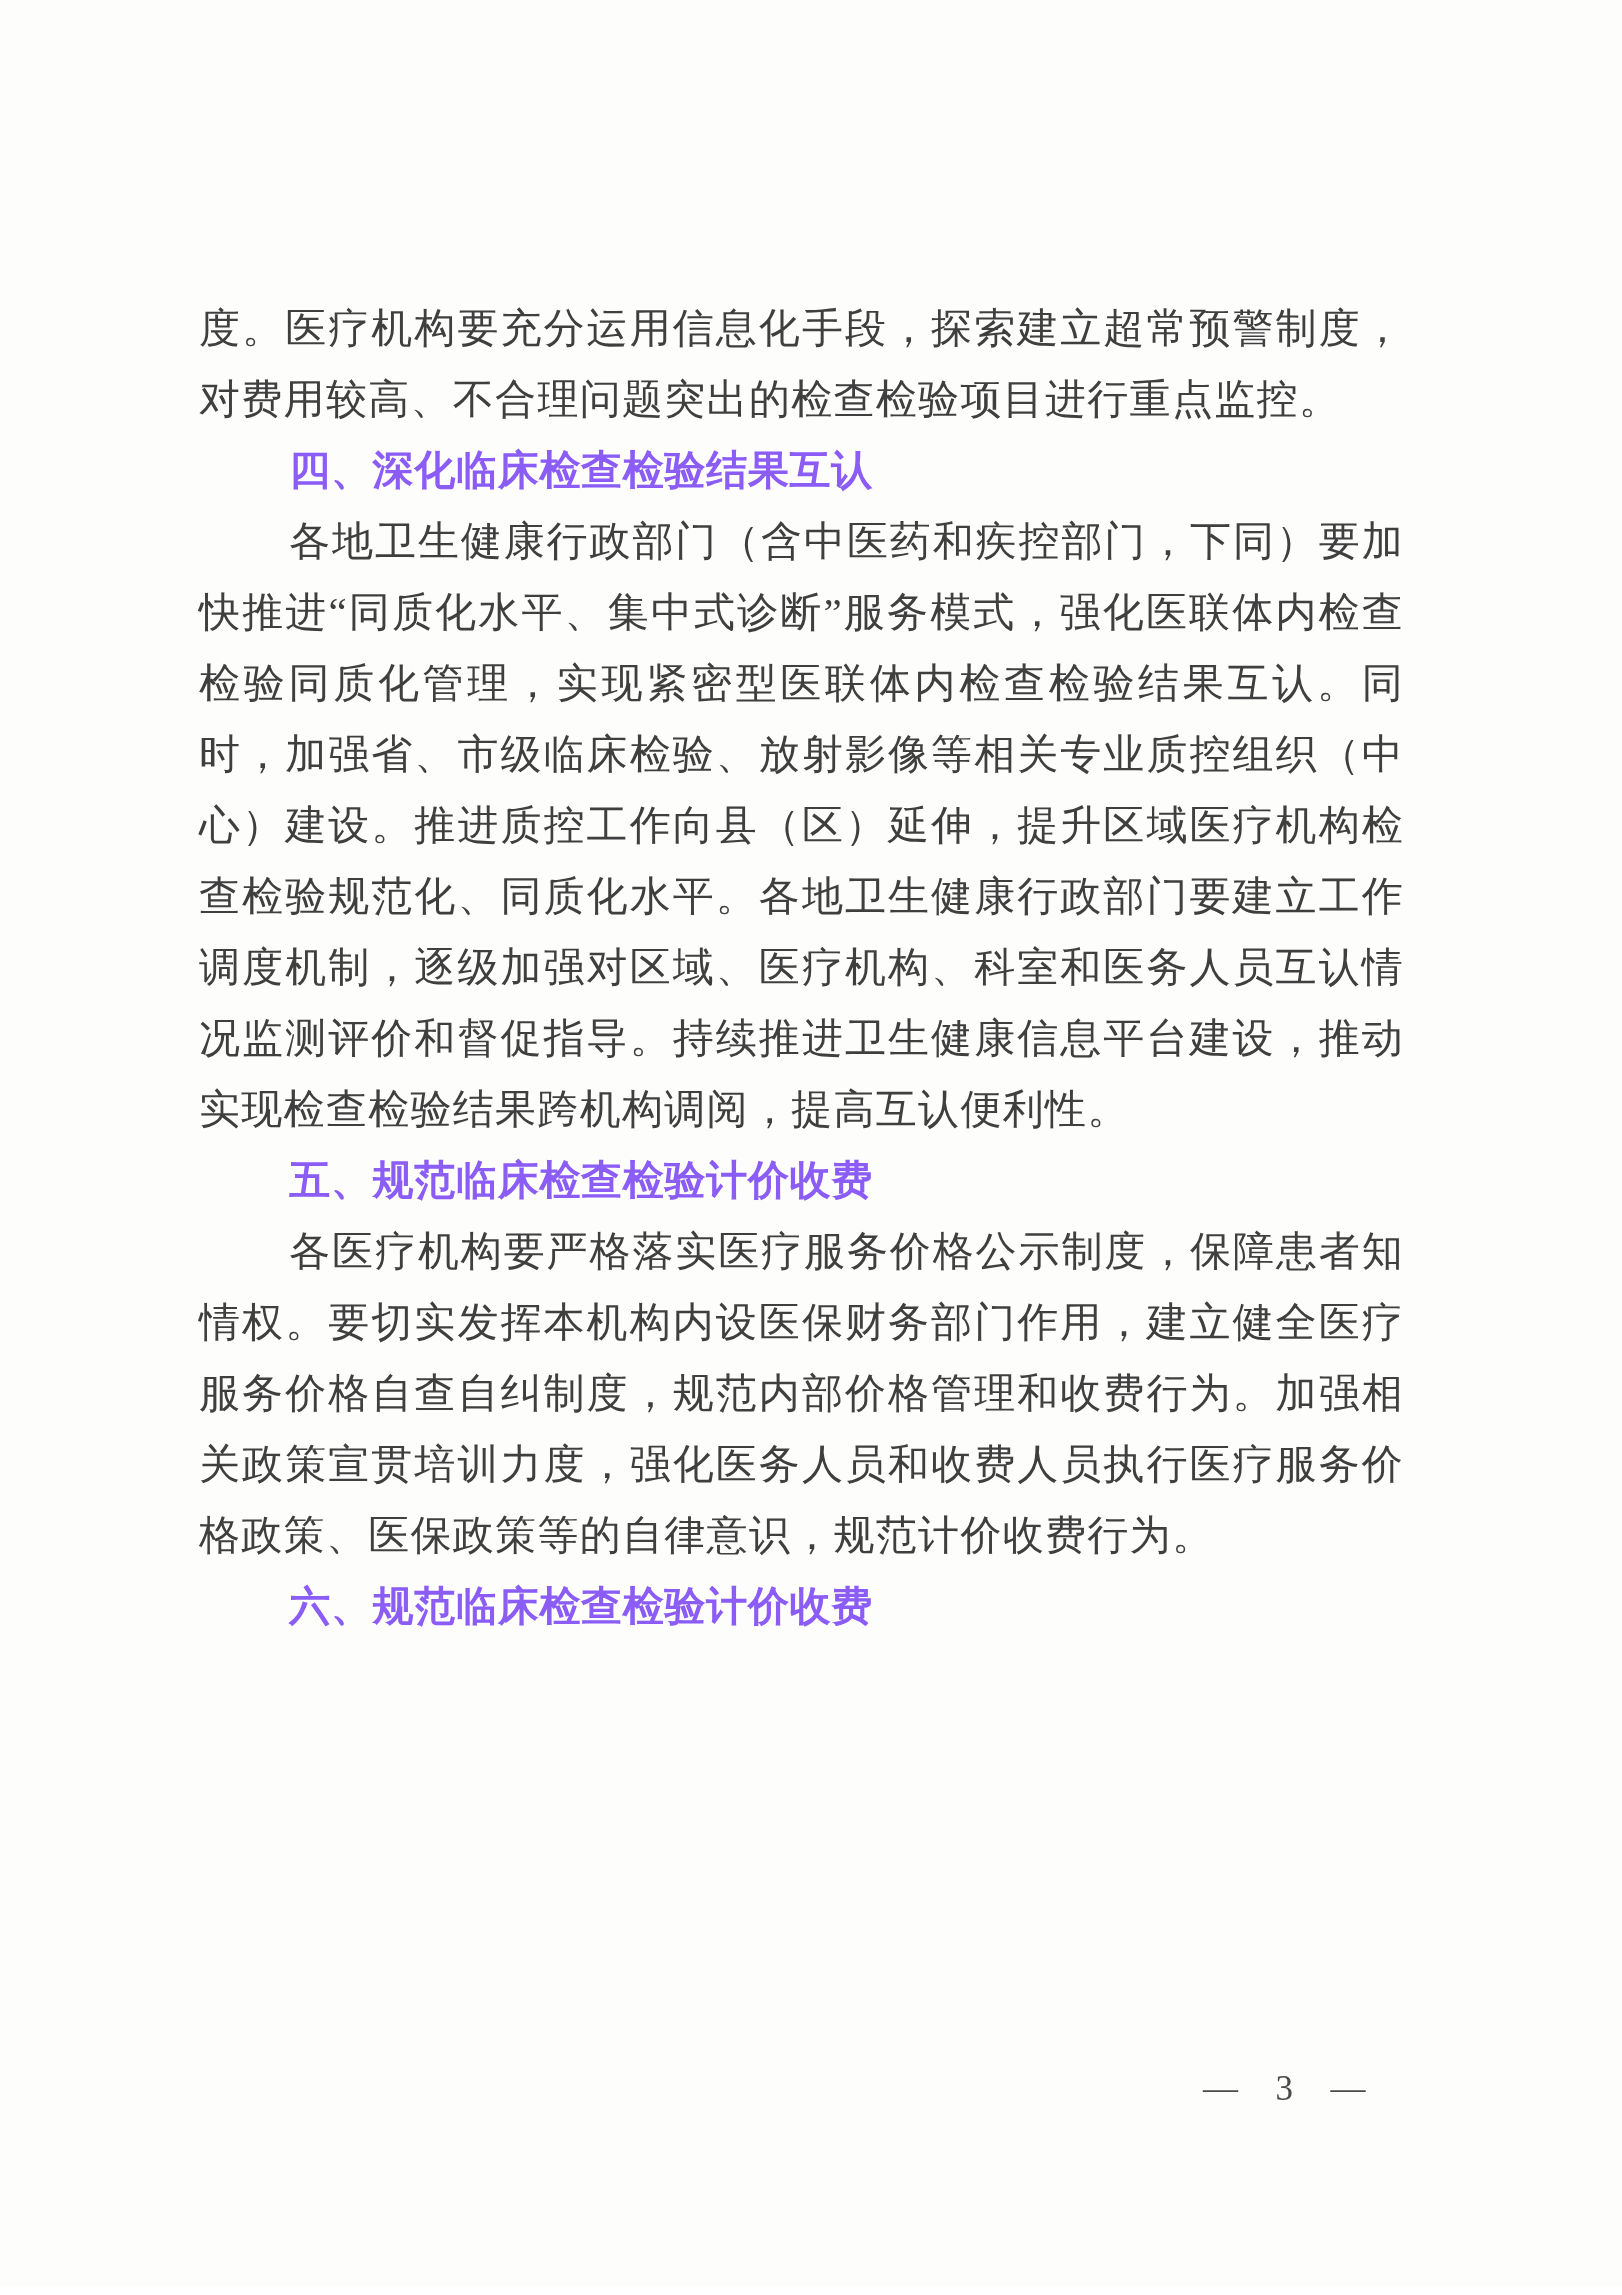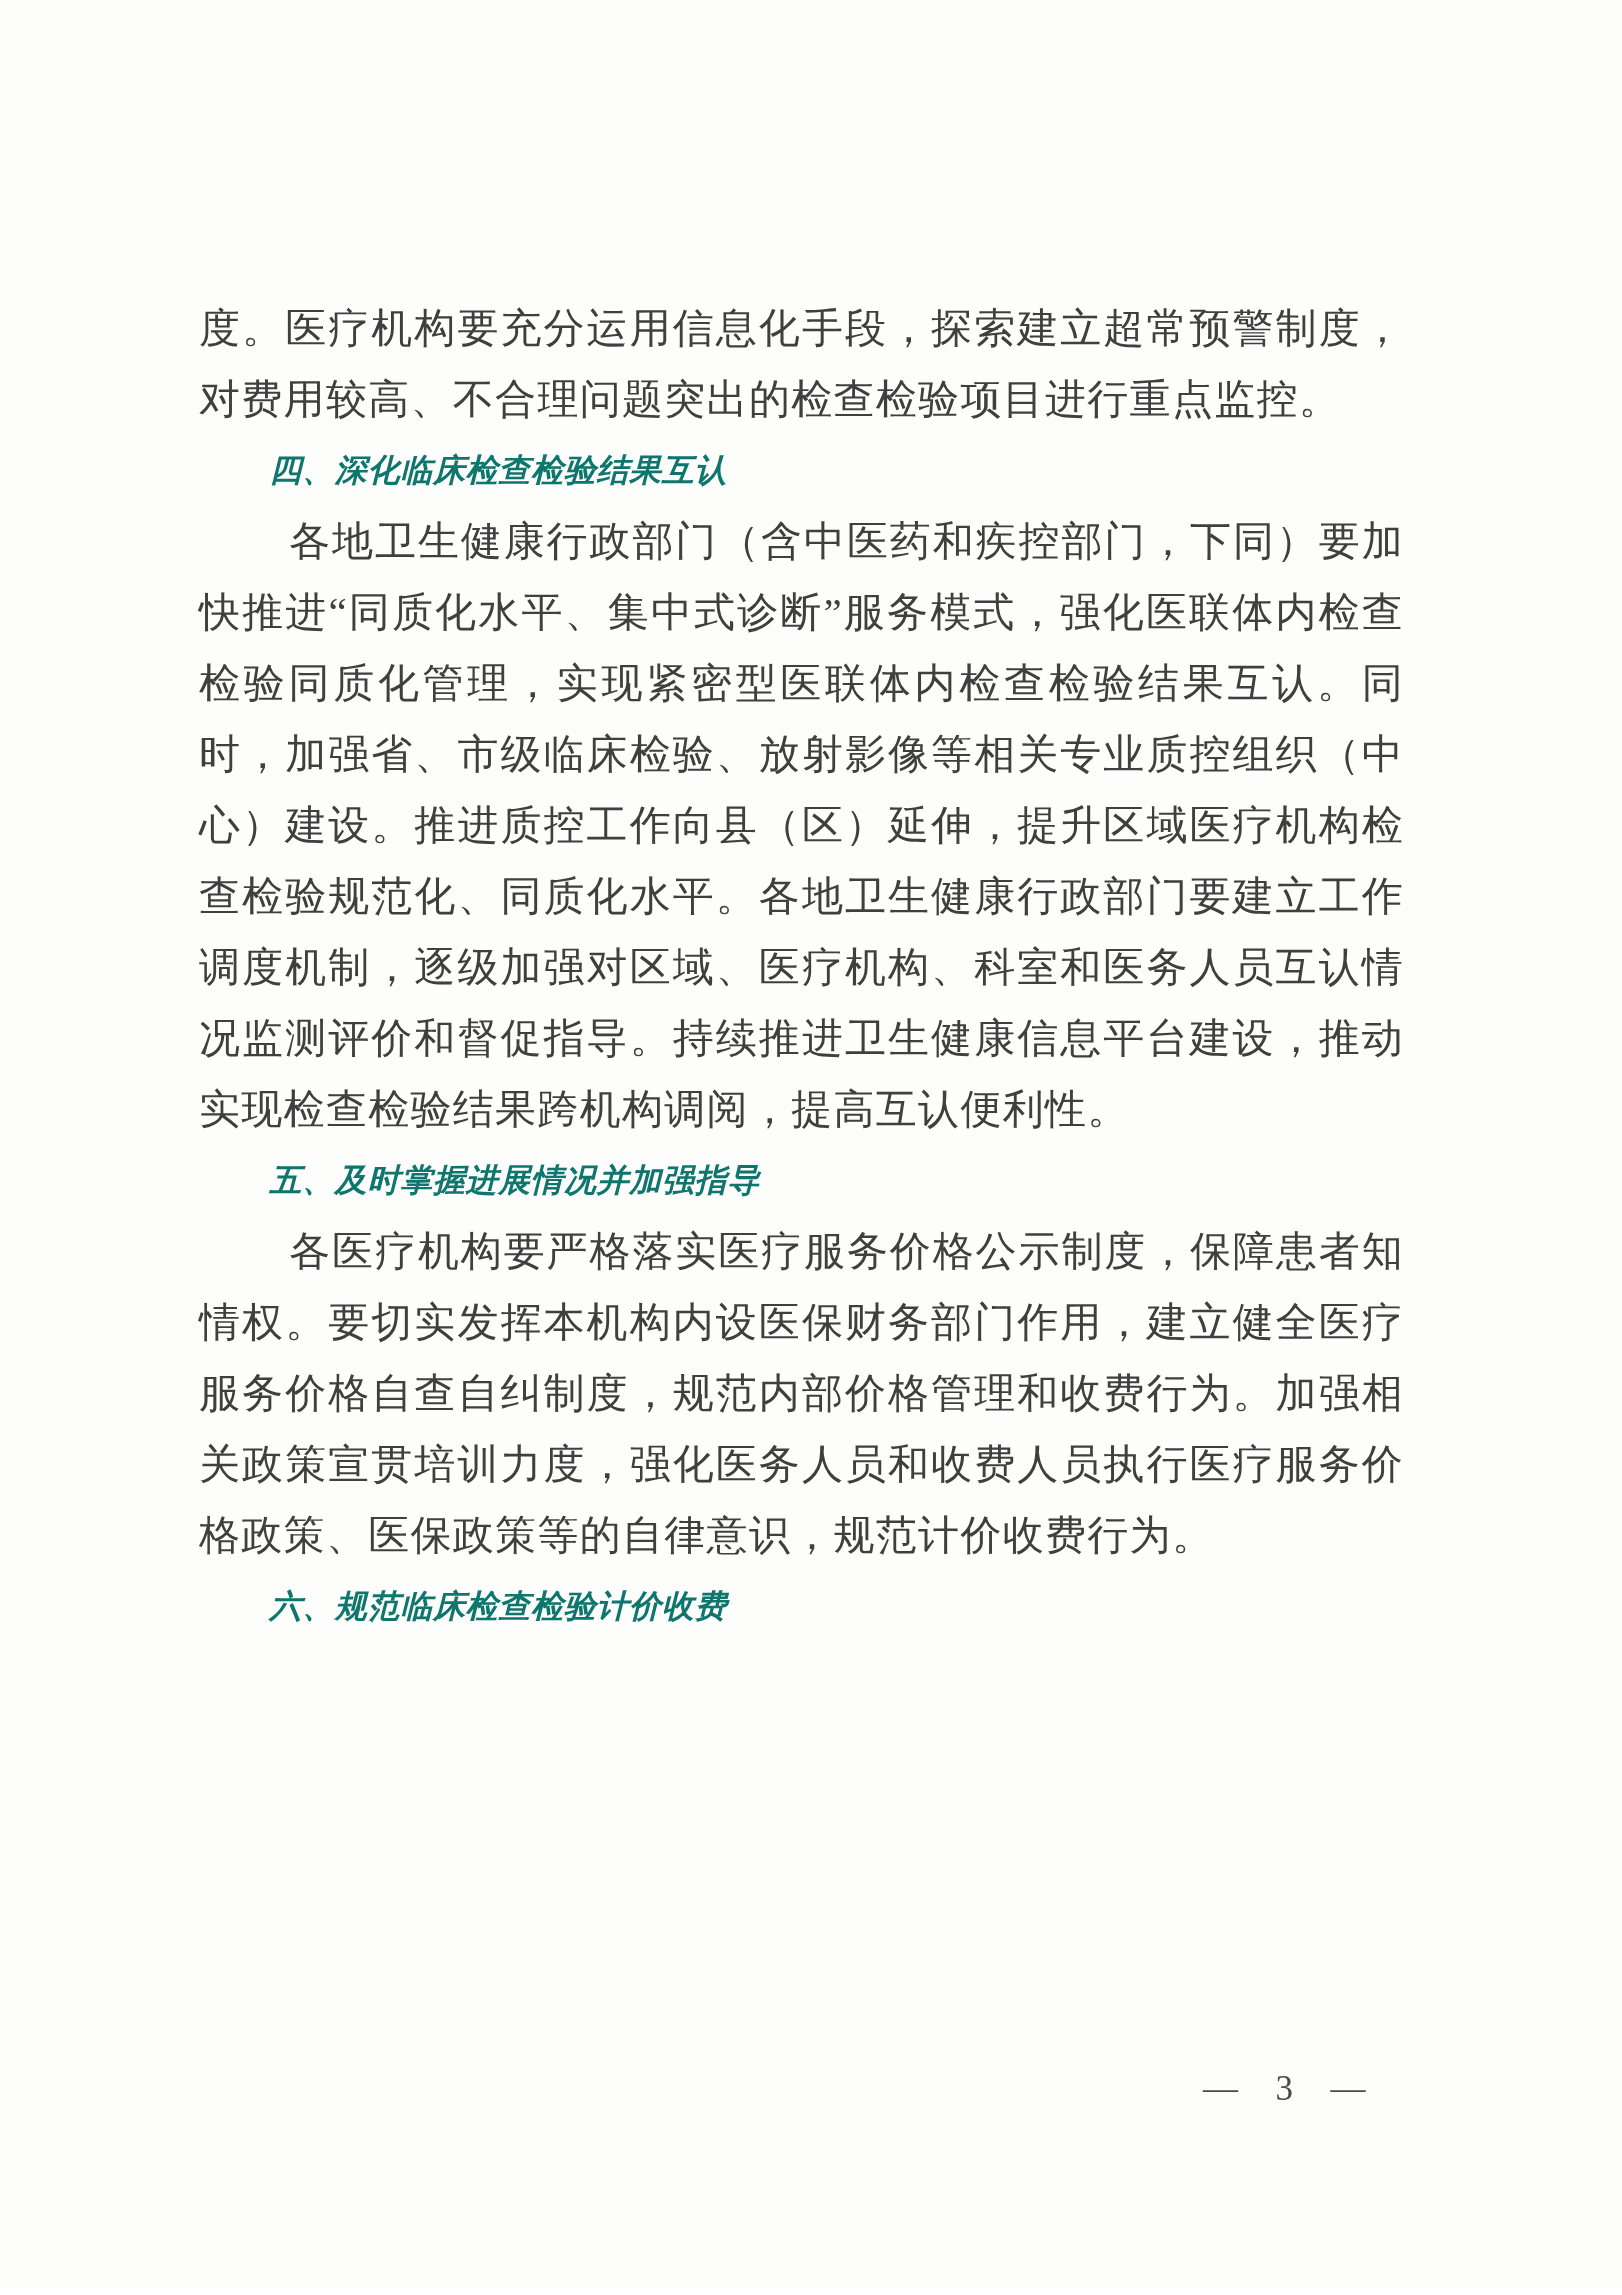"四、深化临床检查检验结果互认" .heading { color: #0f766e -> #8b5cf6; font-size: 32px -> 41px; font-style: italic -> none }
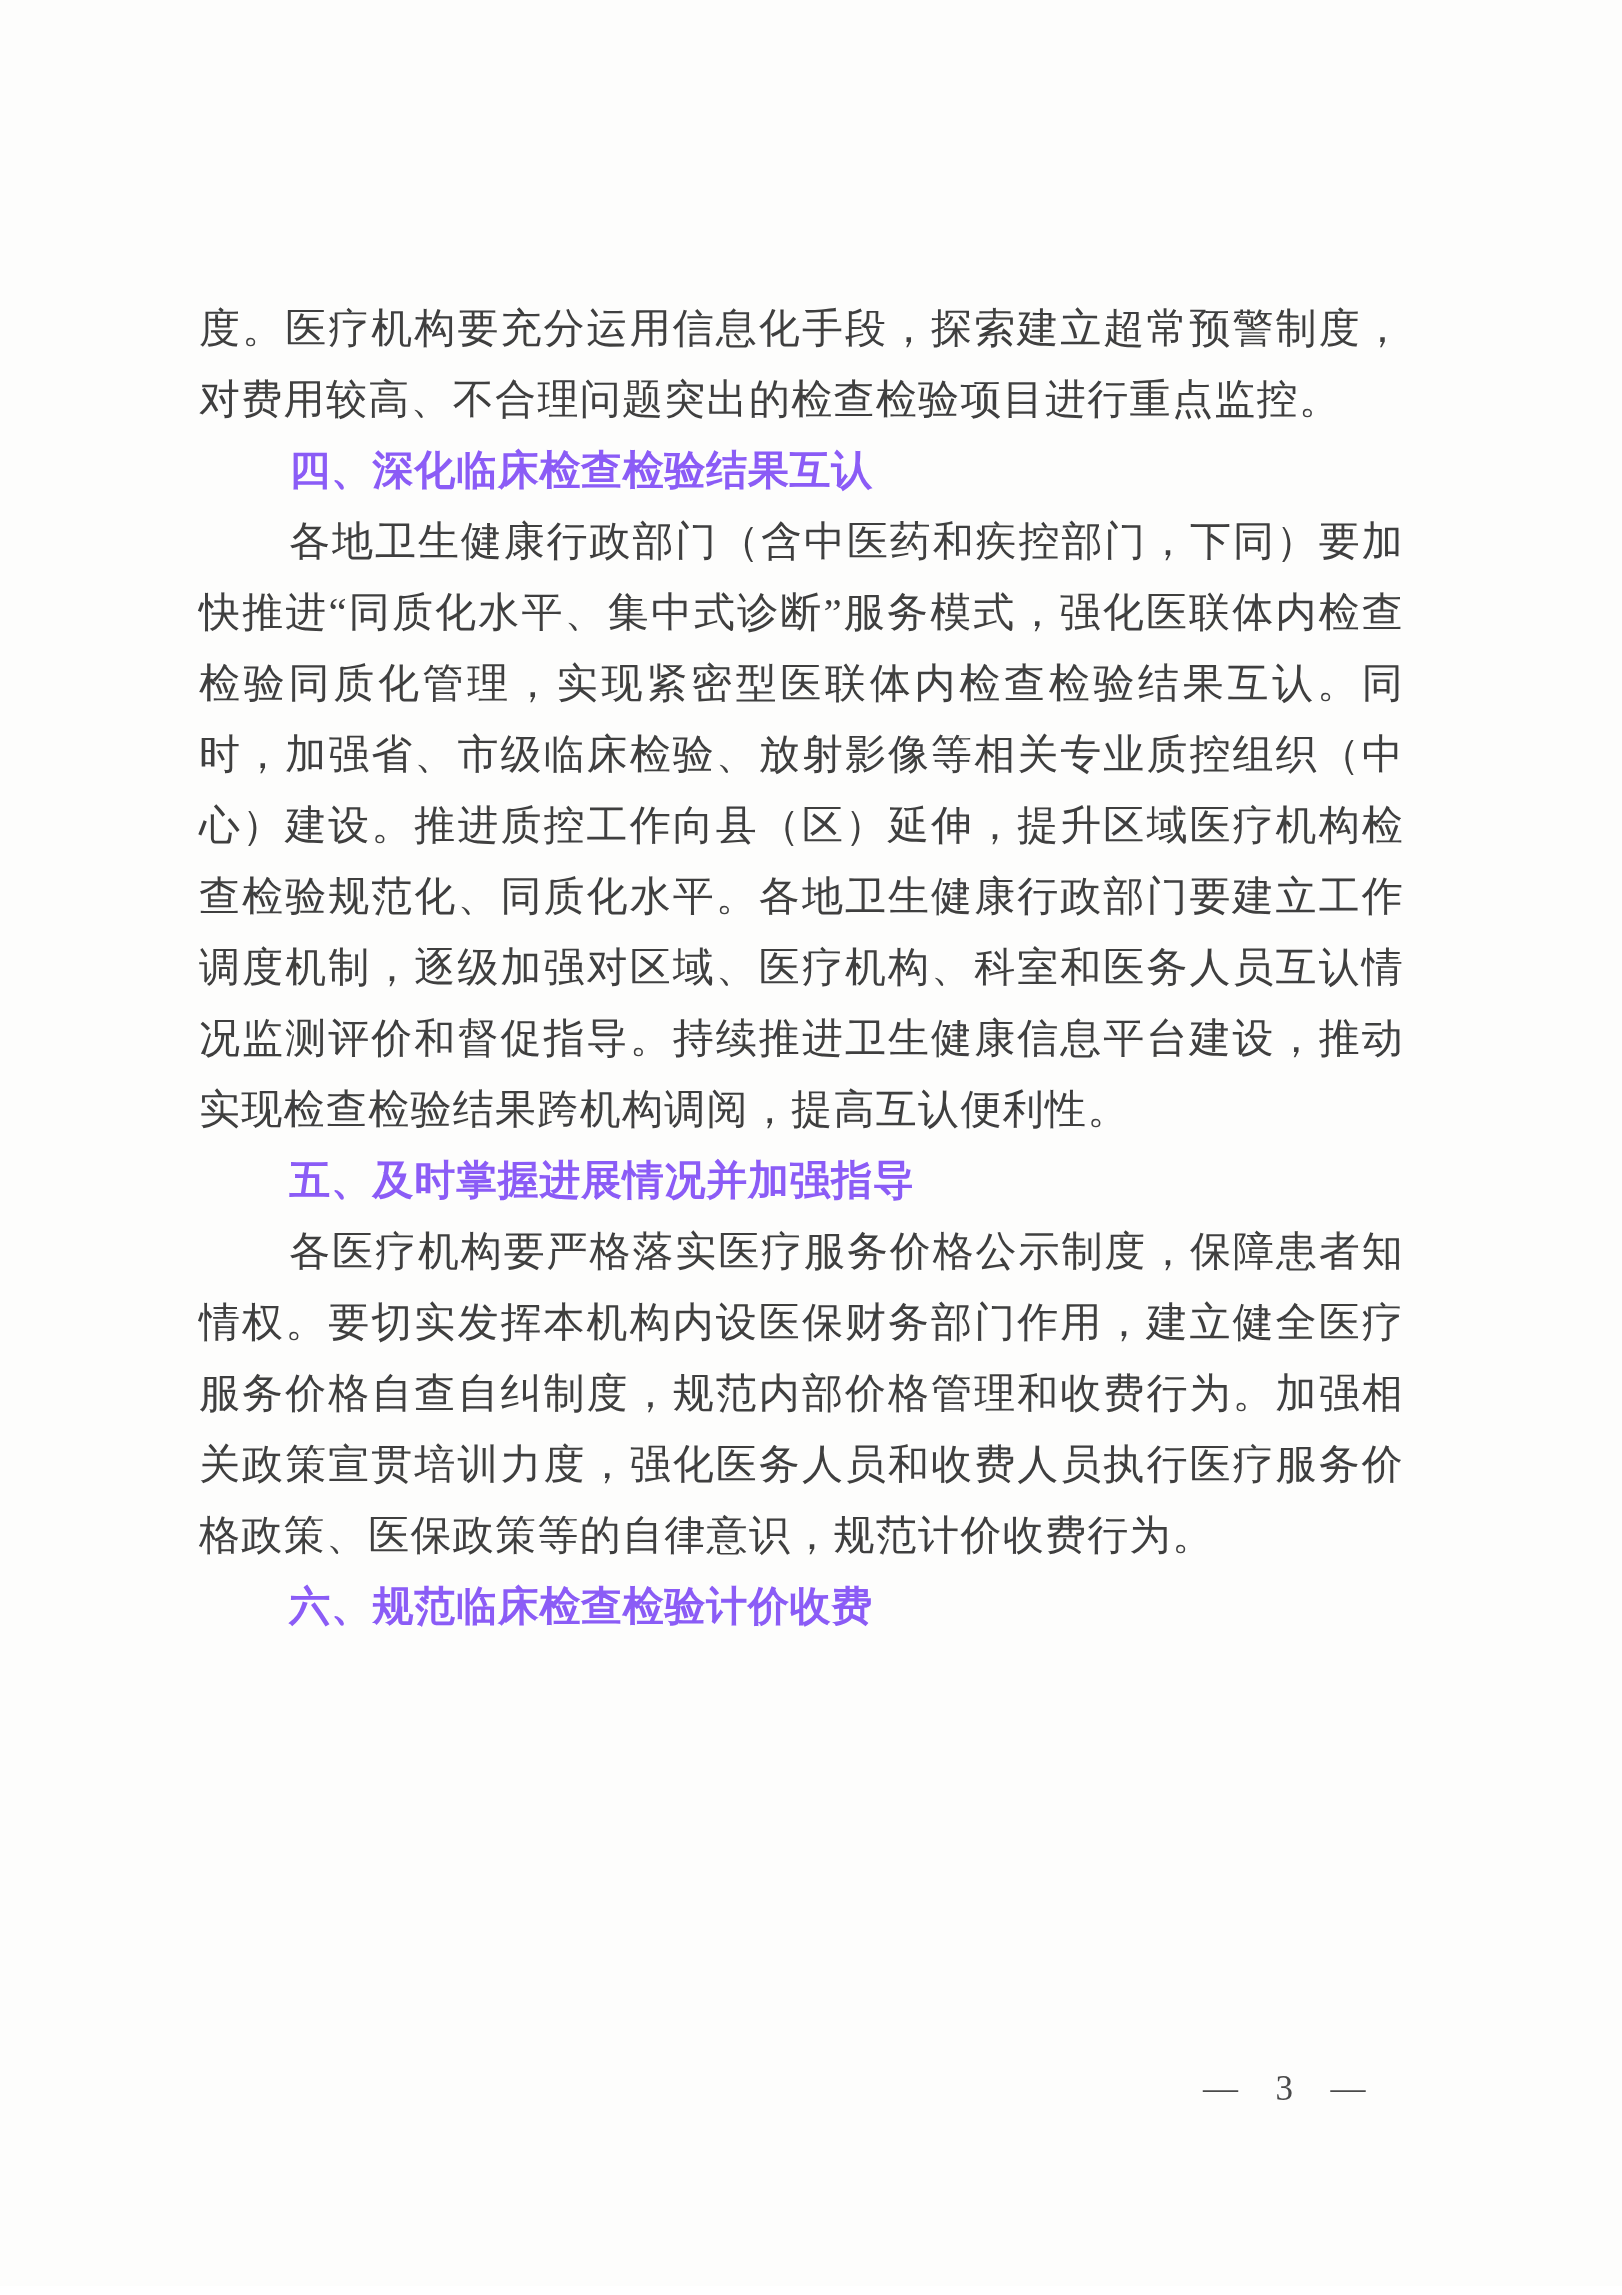"五、及时掌握进展情况并加强指导" h2.heading { text: 及时掌握进展情况并加强指导 -> 规范临床检查检验计价收费 }
